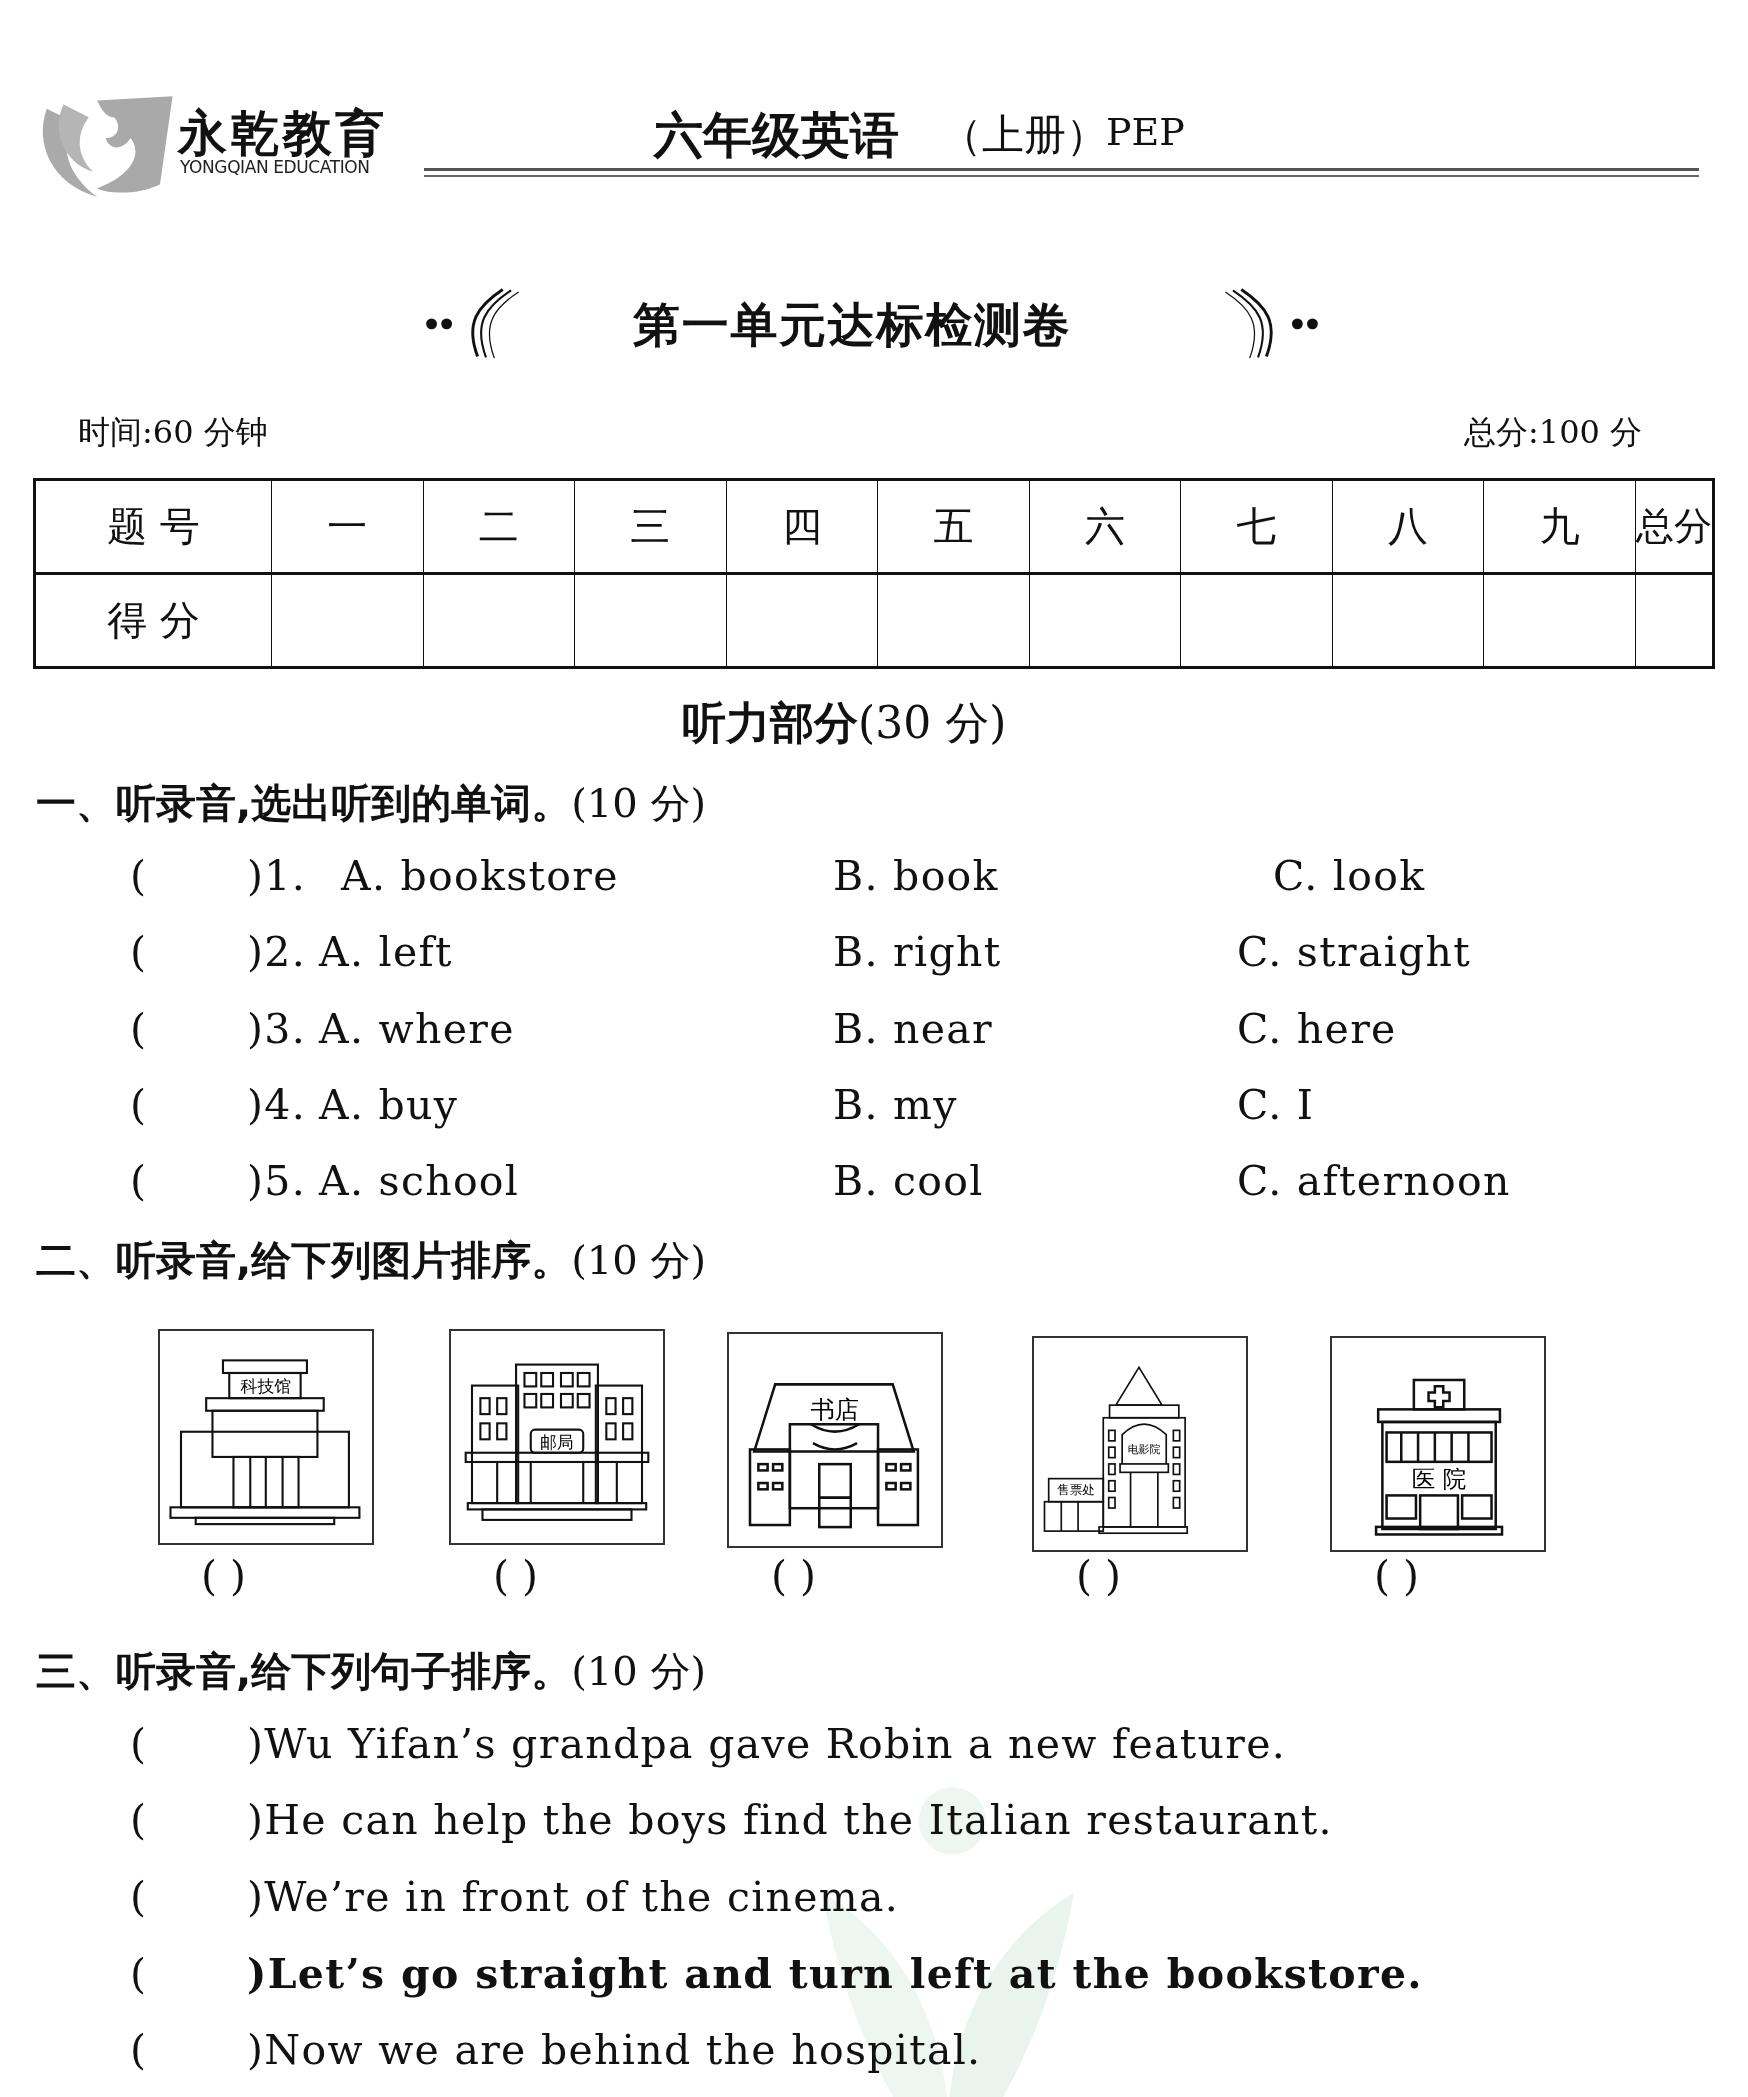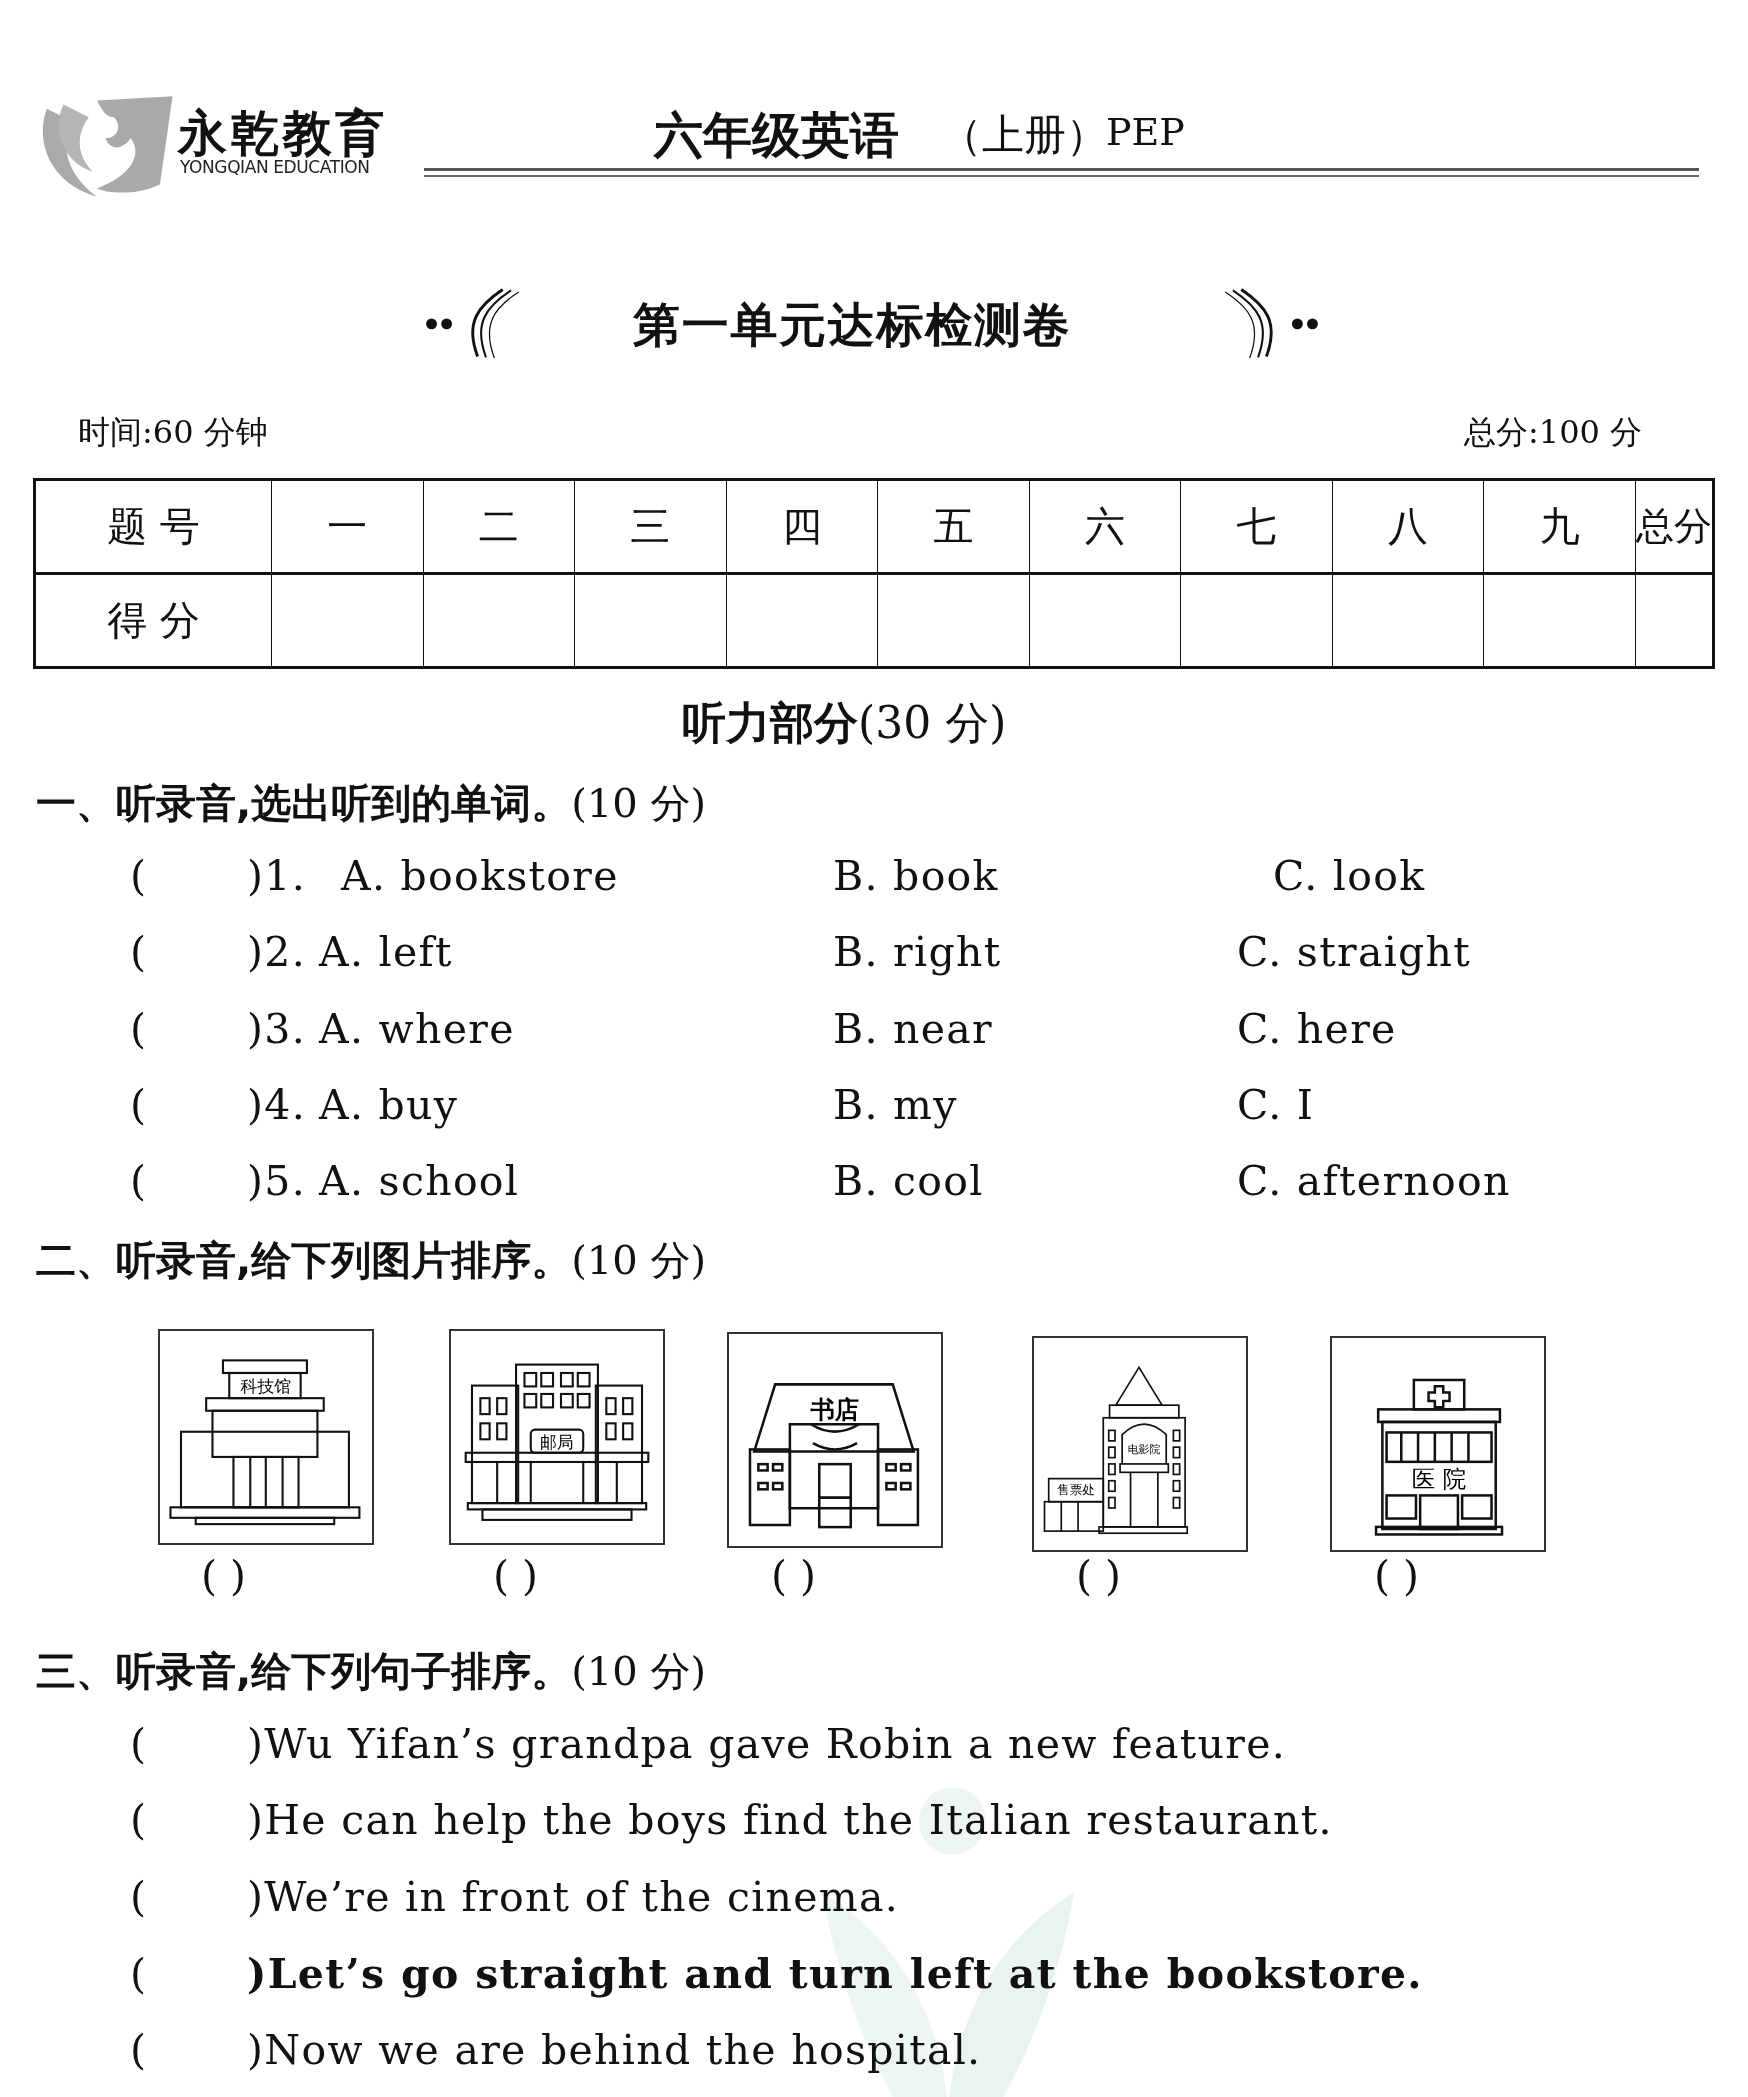"书店" div.abs { font-weight: bold -> none }
